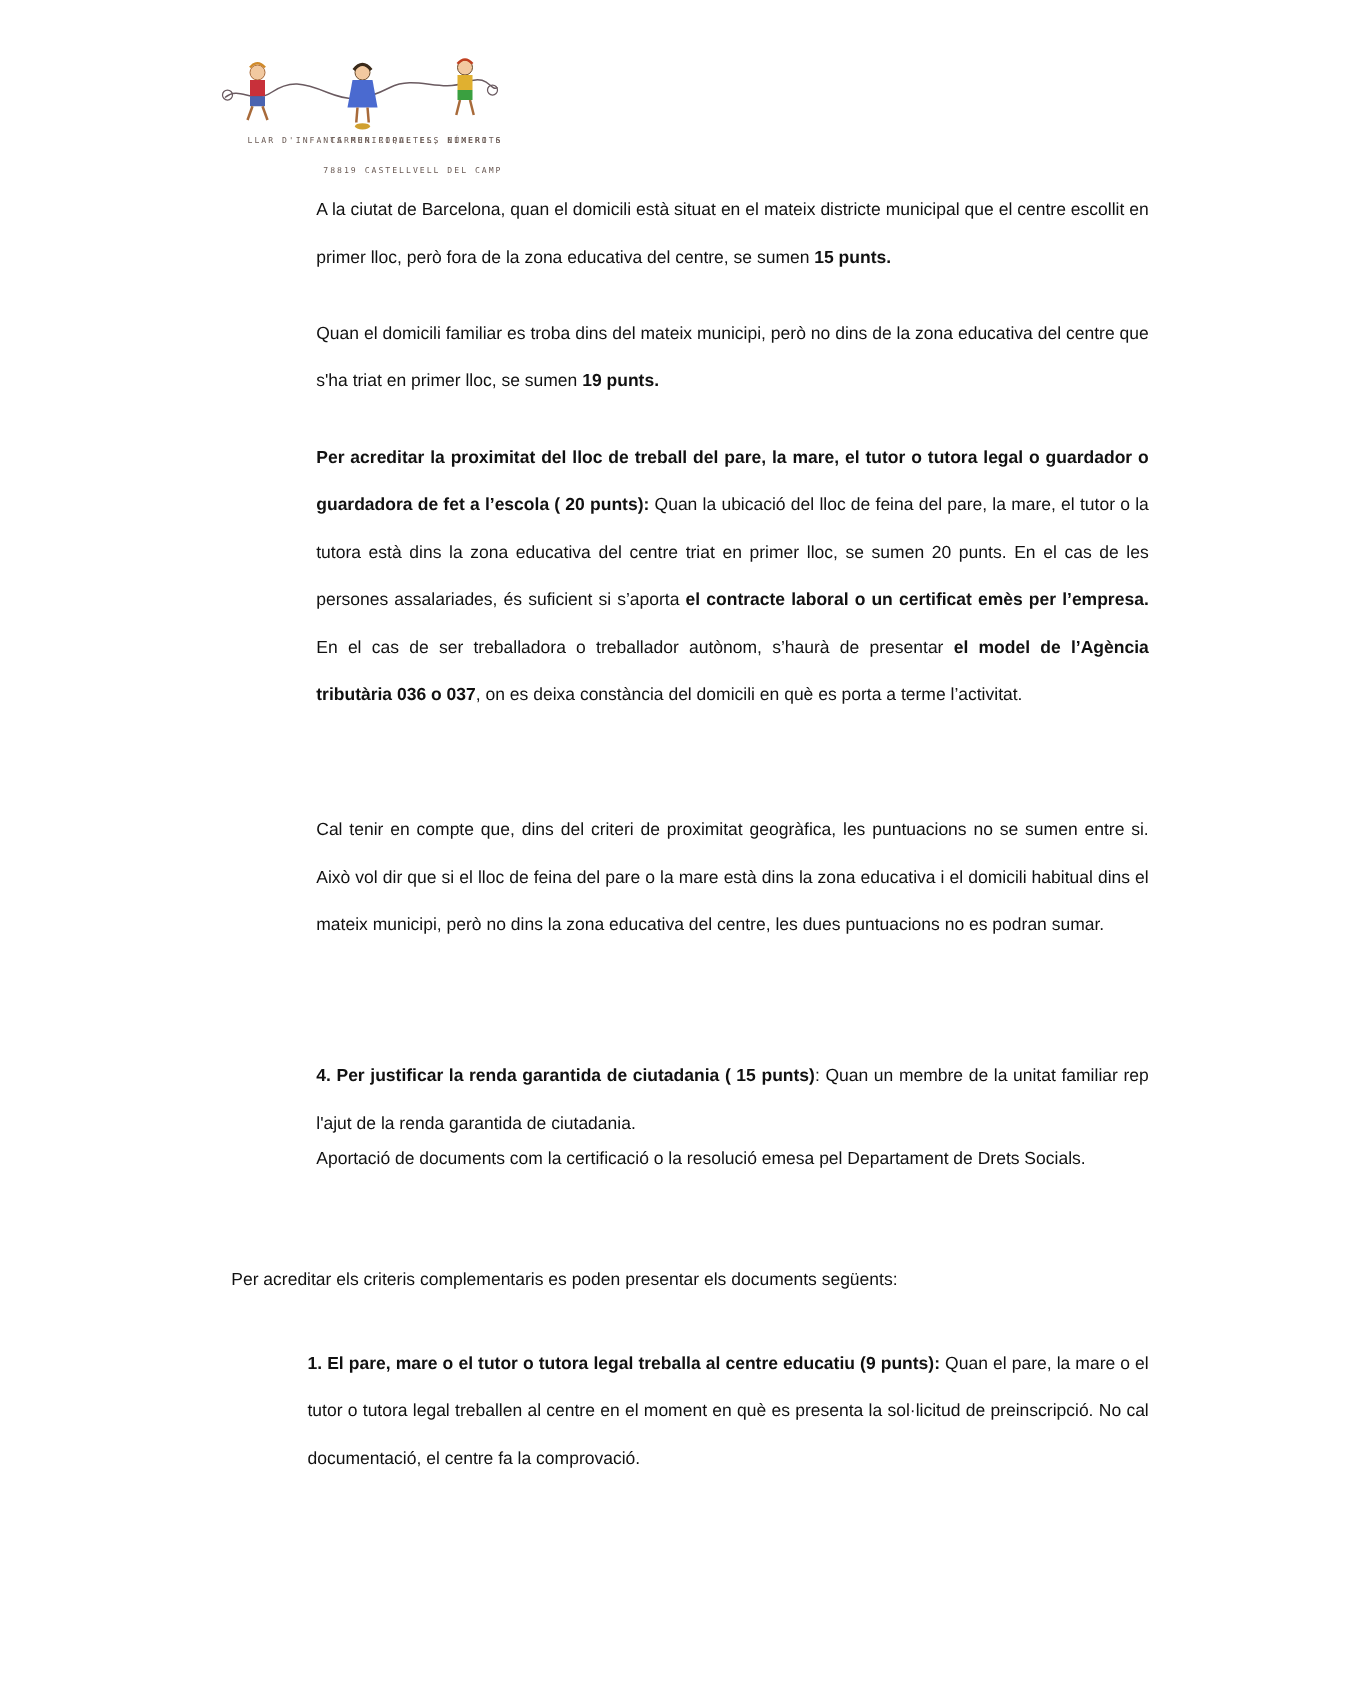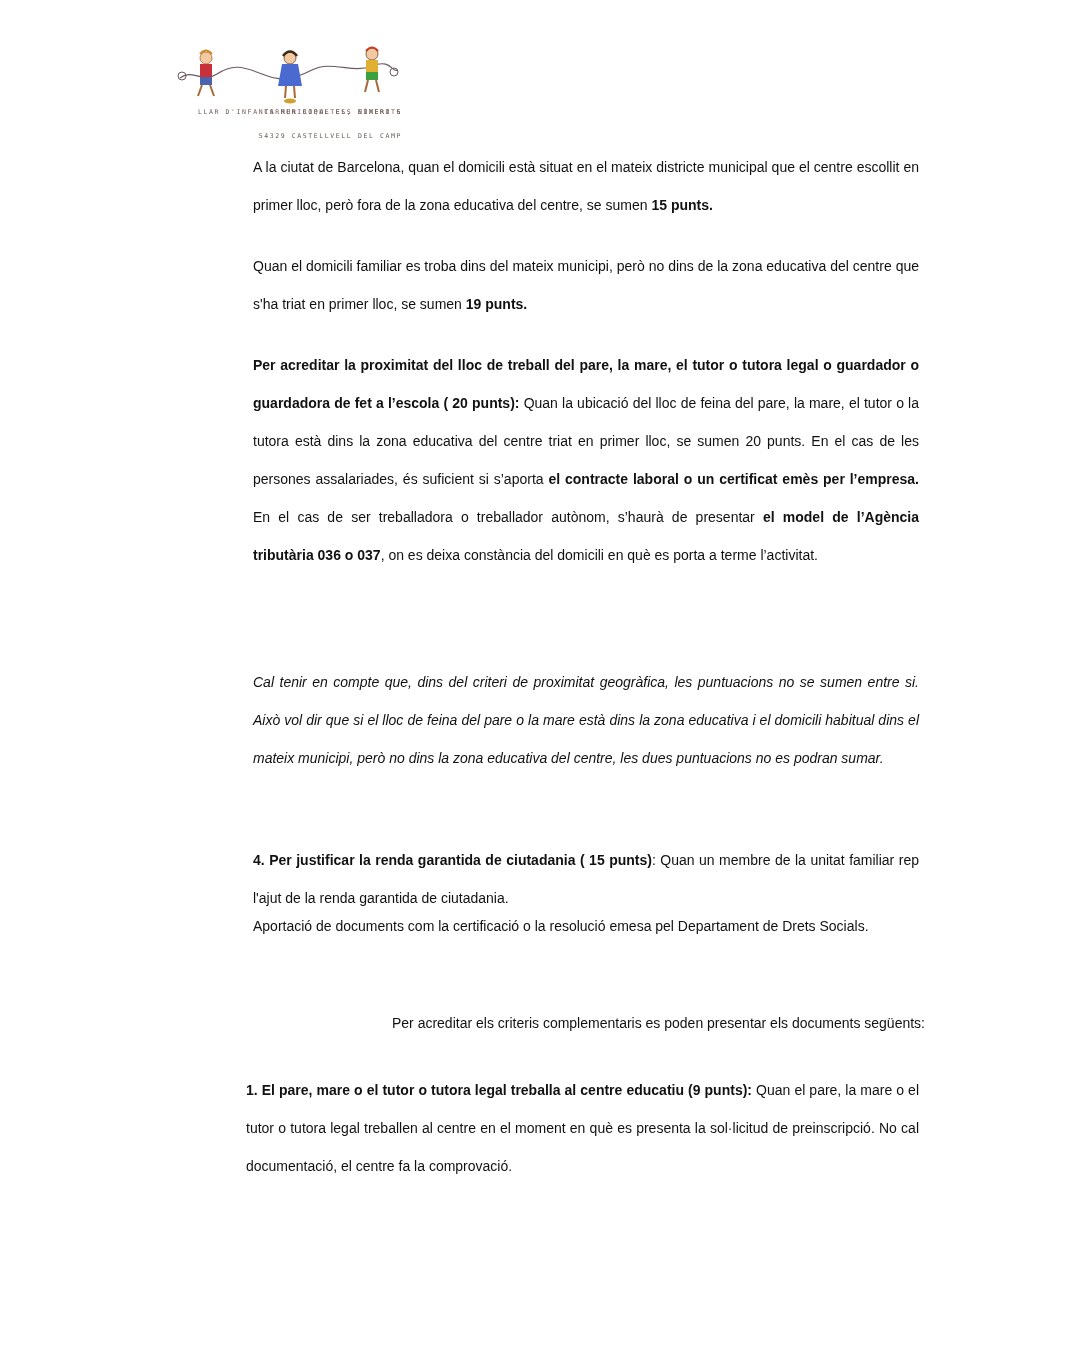"54329 CASTELLVELL DEL CAMP" div.logo-line { text: 54329 -> 78819 }
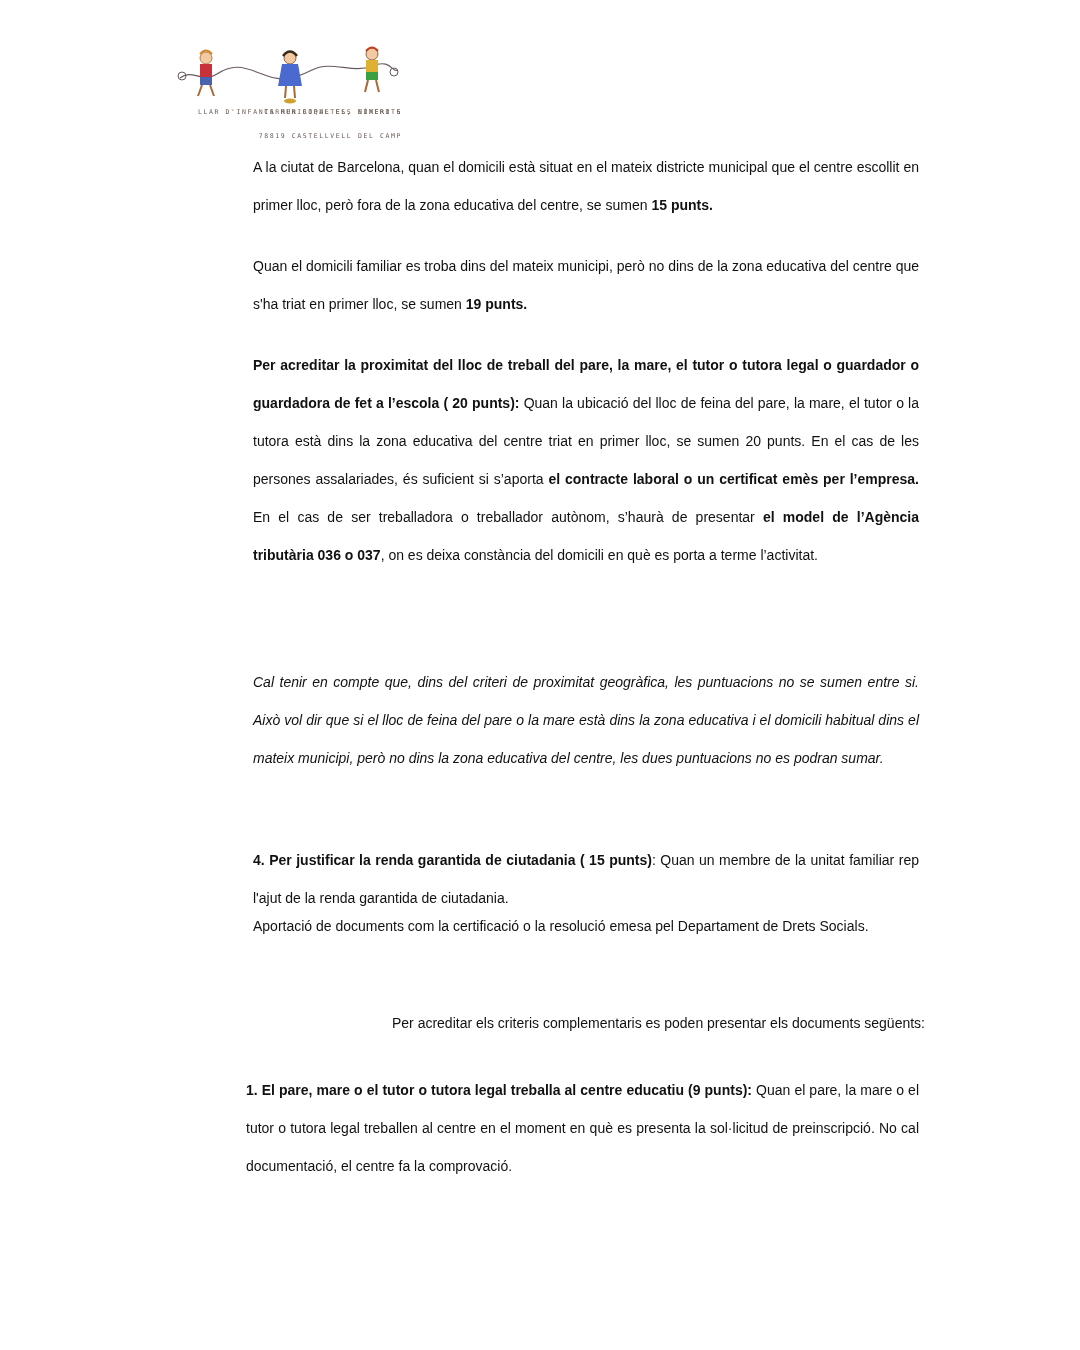"Cal tenir en compte que," p.para { font-style: italic -> none; top: 651px -> 632px }
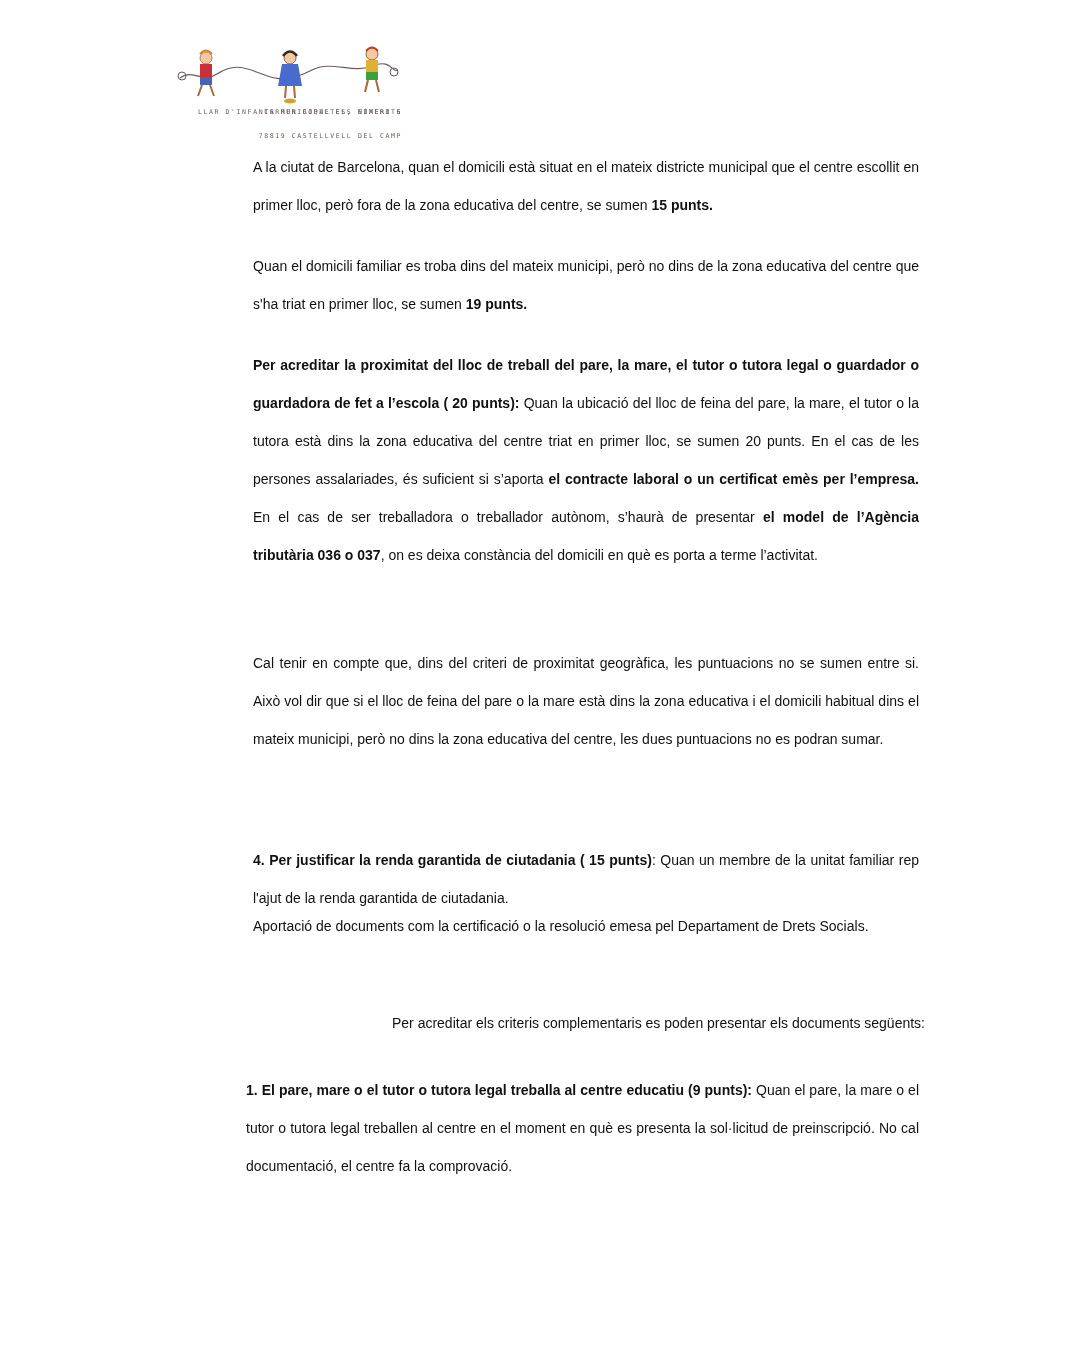"Per acreditar els criteris" .col0 { text-align: right -> left }
